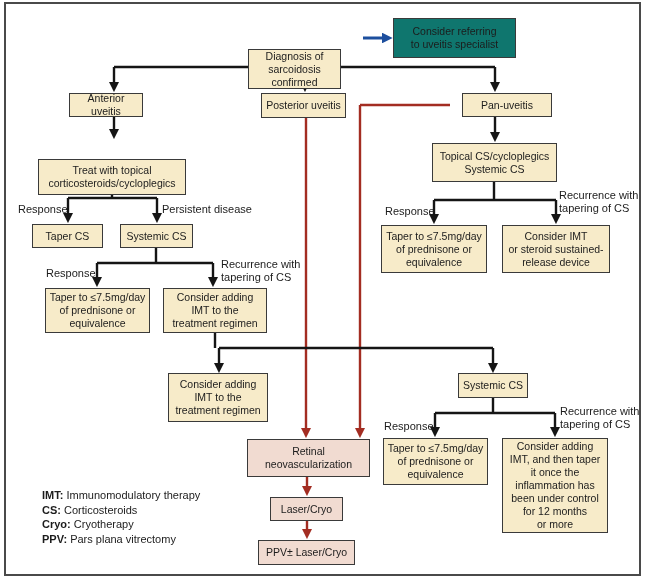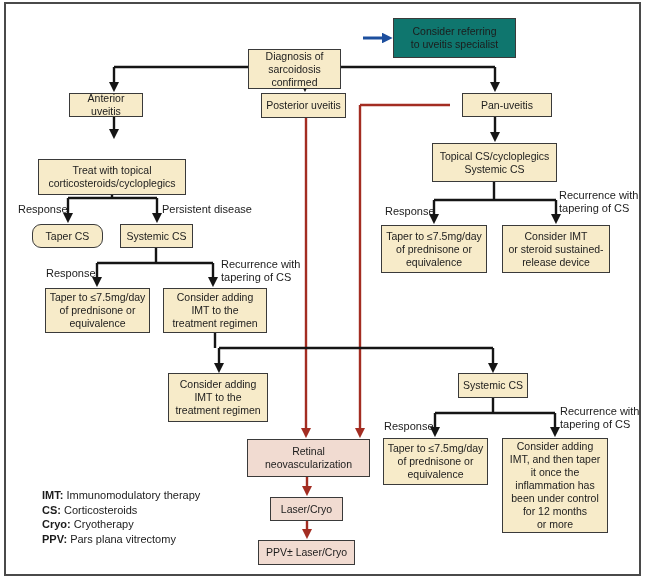"Taper CS" div.node { border-radius: 9px -> none }
